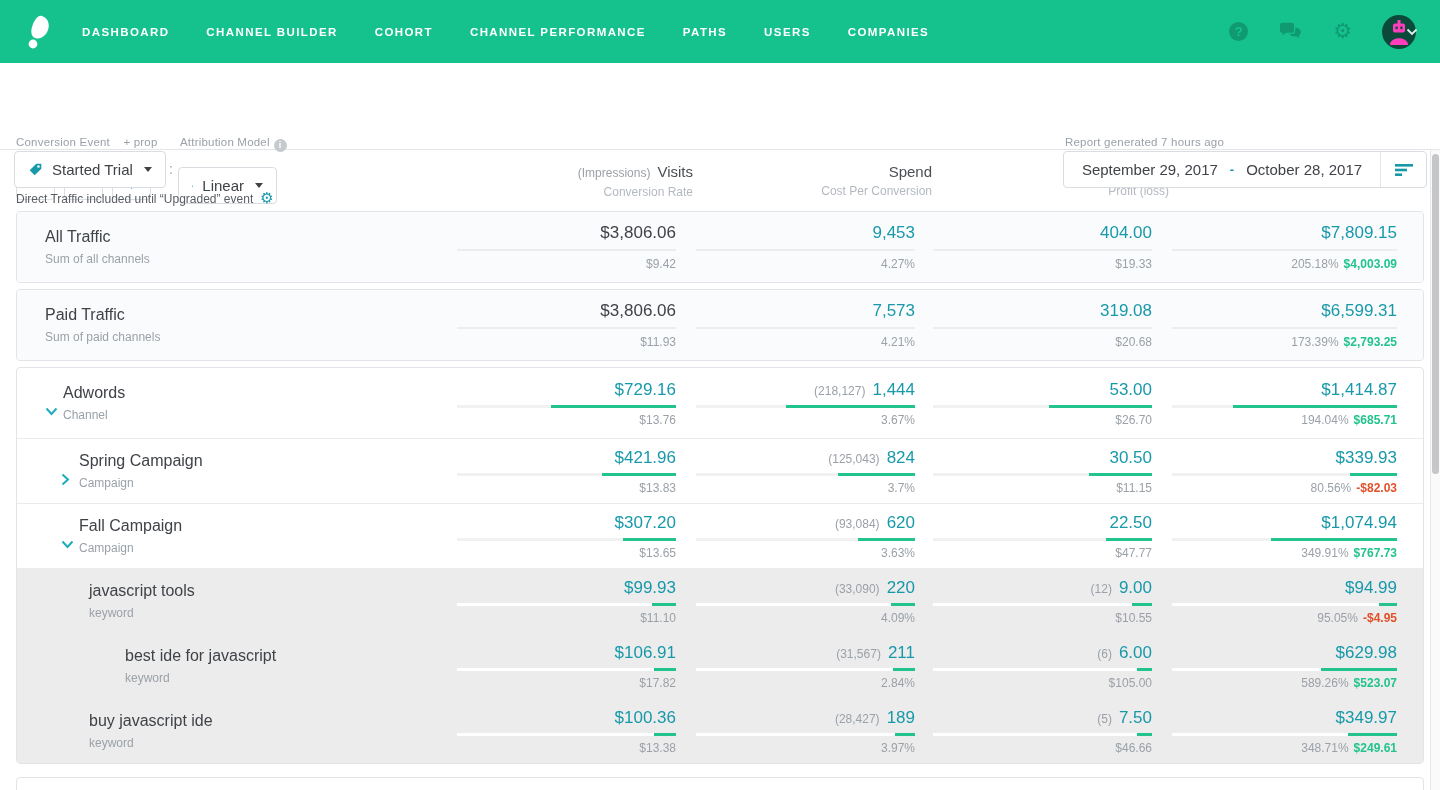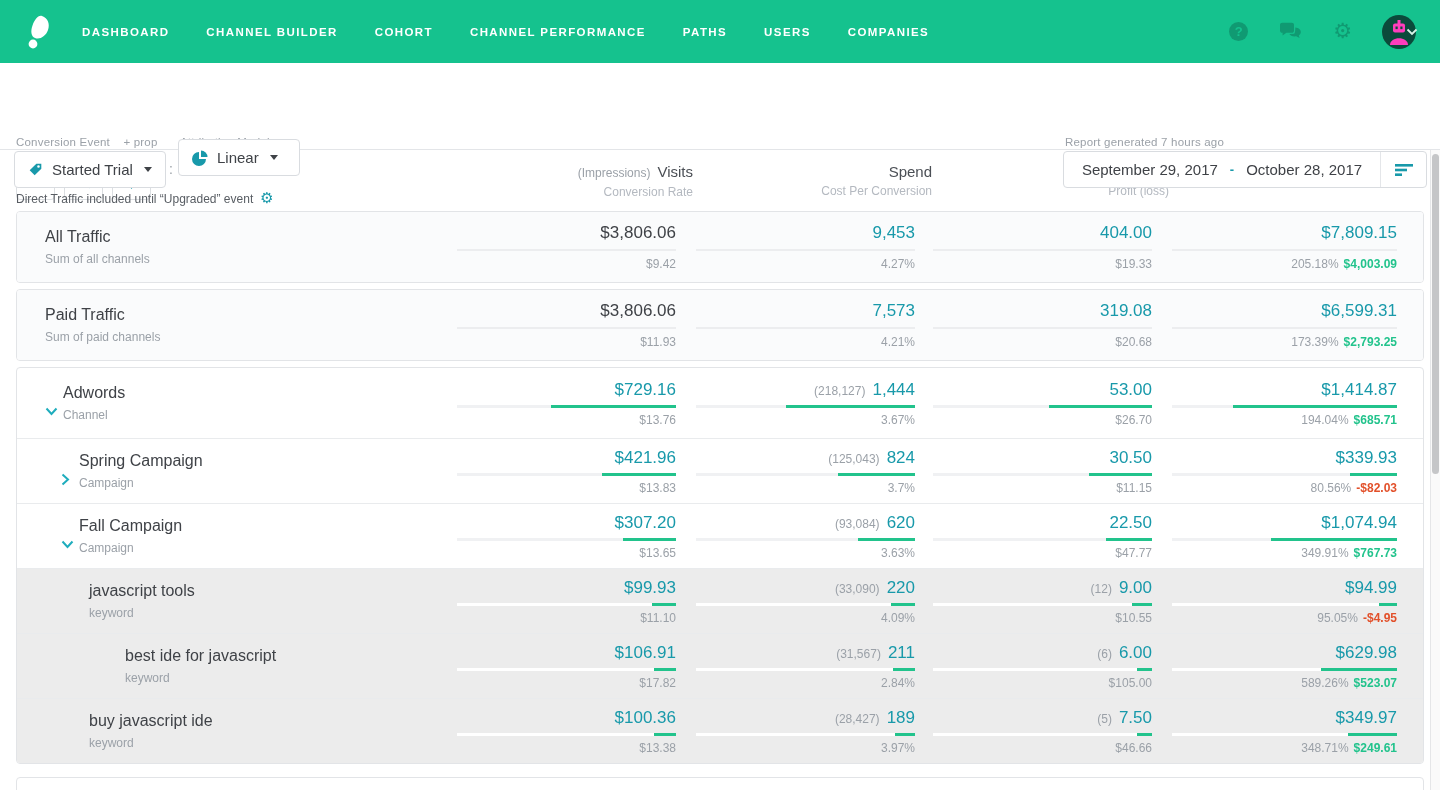"Linear" div.btn { top: 76px -> 104px; width: 122px -> 99px }
